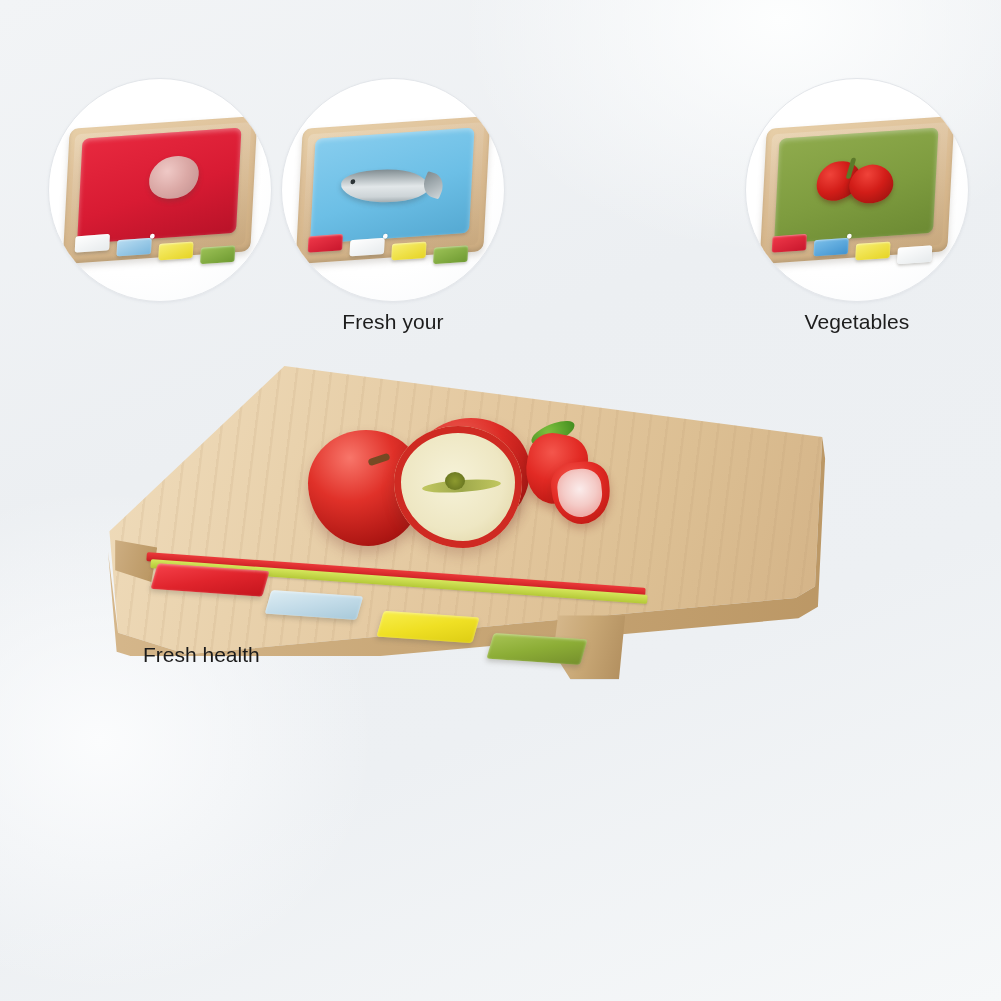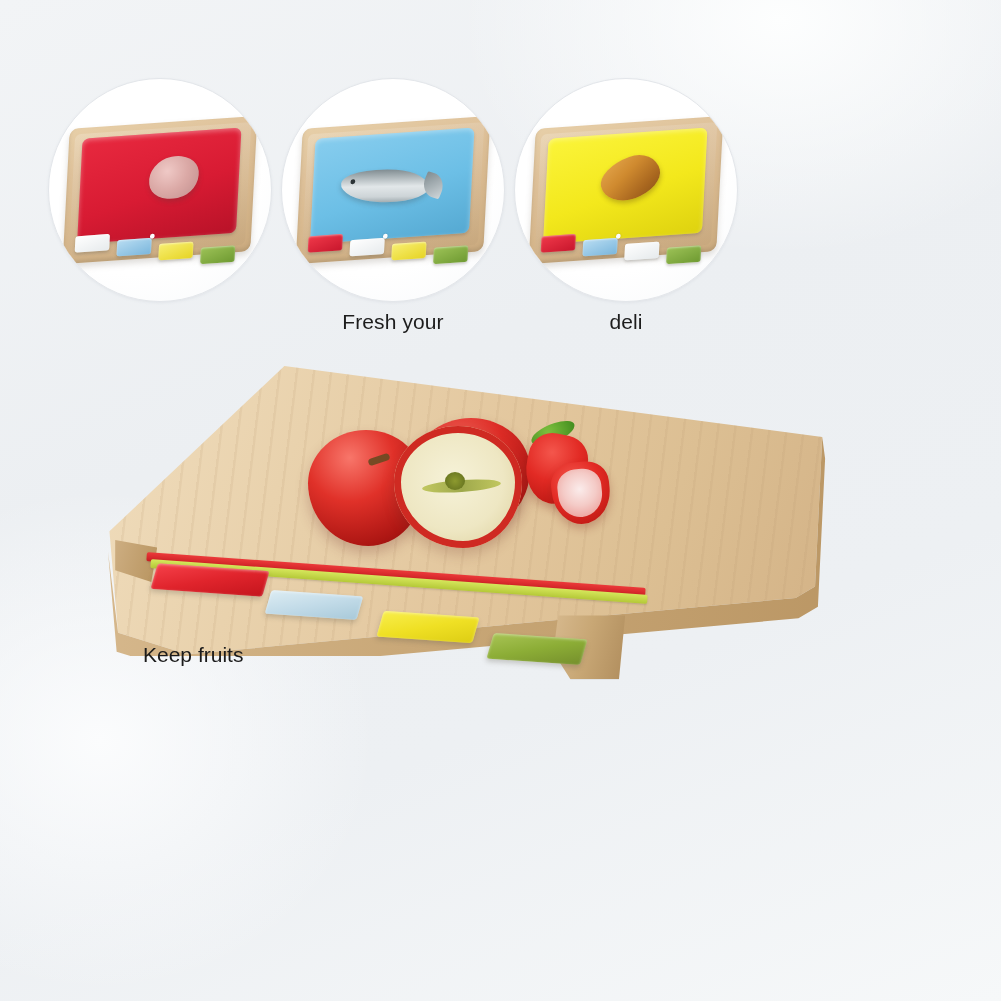"deli" div.circle-cell { html: <div> <div> <div> <div></div> <div></div> <div></div> <div></div> <div> <div></div> <div></div> <div></div> <div></div> </div> </div> </div> <div>deli</div> </div> -> none }
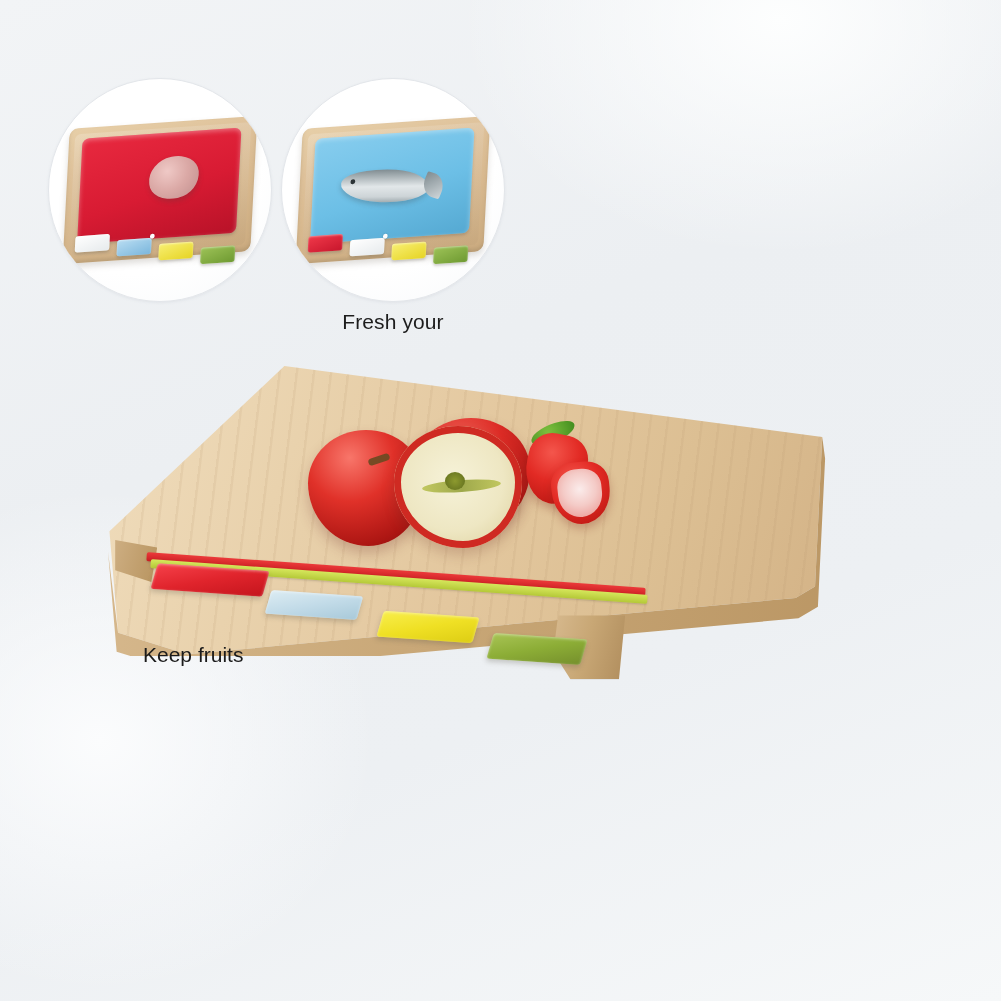"Vegetables" div.circle-cell { html: none -> <div> <div> <div> <div></div> <div></div> <div></div> <div></div> <div></div> <div></div> <div> <div></div> <div></div> <div></div> <div></div> </div> </div> </div> <div>Vegetables</div> </div> }
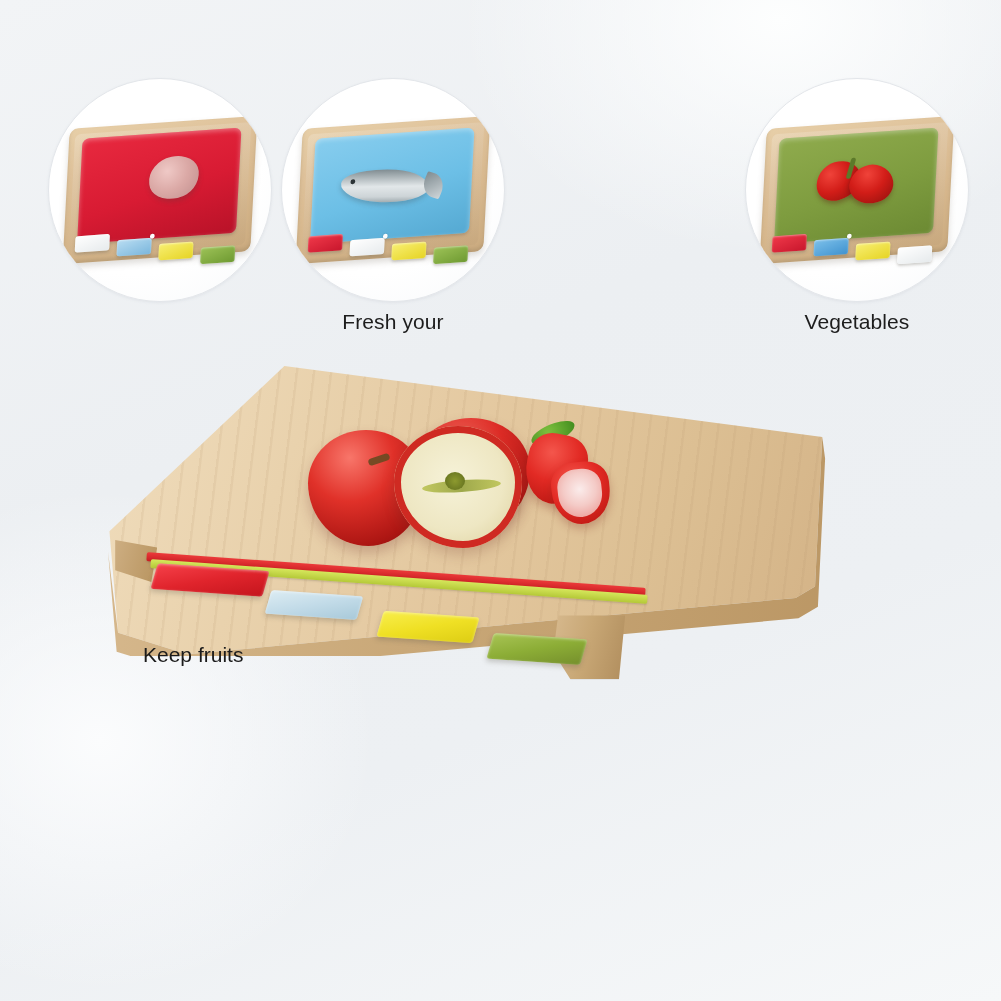"Keep fruits" div.fruit-label { text: Keep fruits -> Fresh health }
